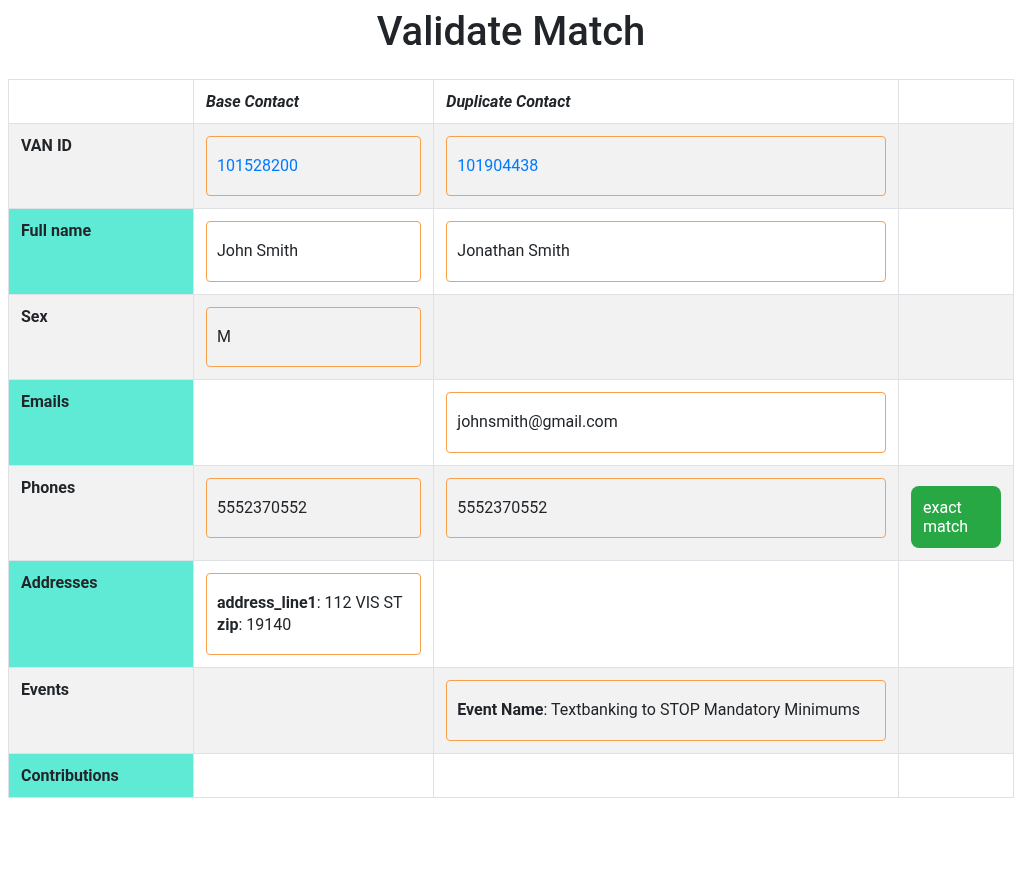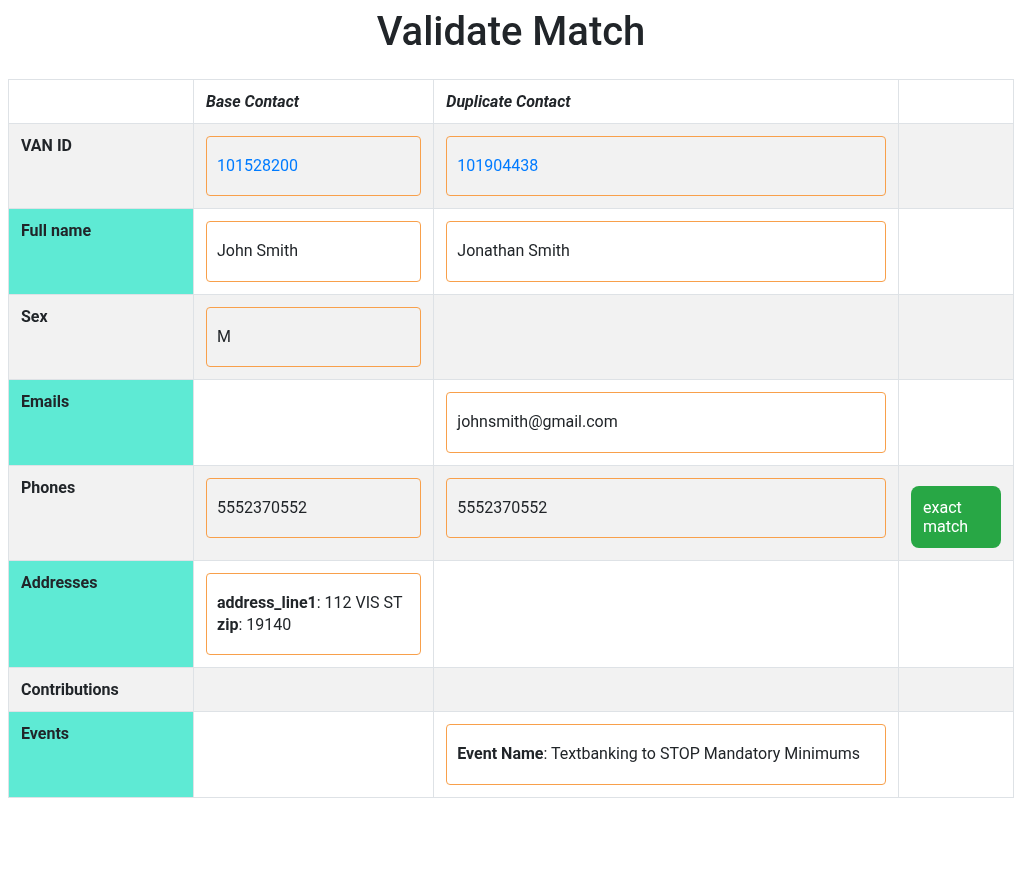"Contributions" tr { order: before "Events" -> after "Events" }
